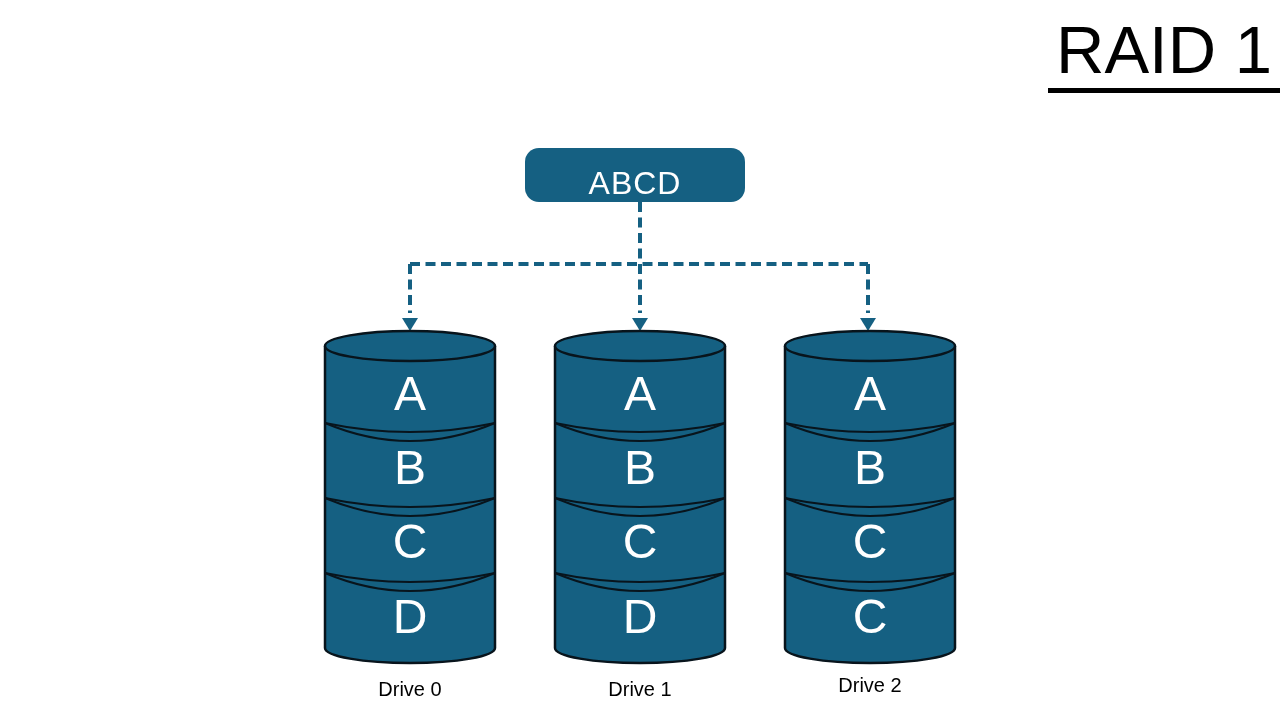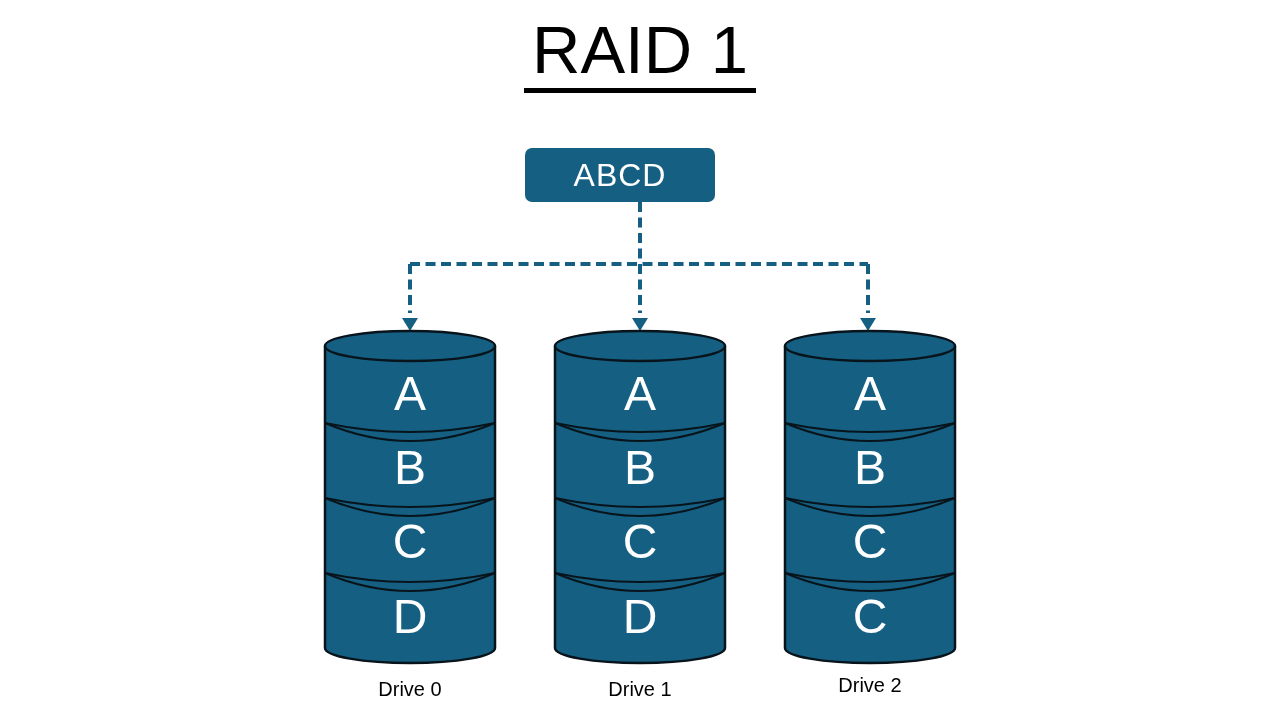"RAID 1" .title-wrap { justify-content: center -> flex-end }
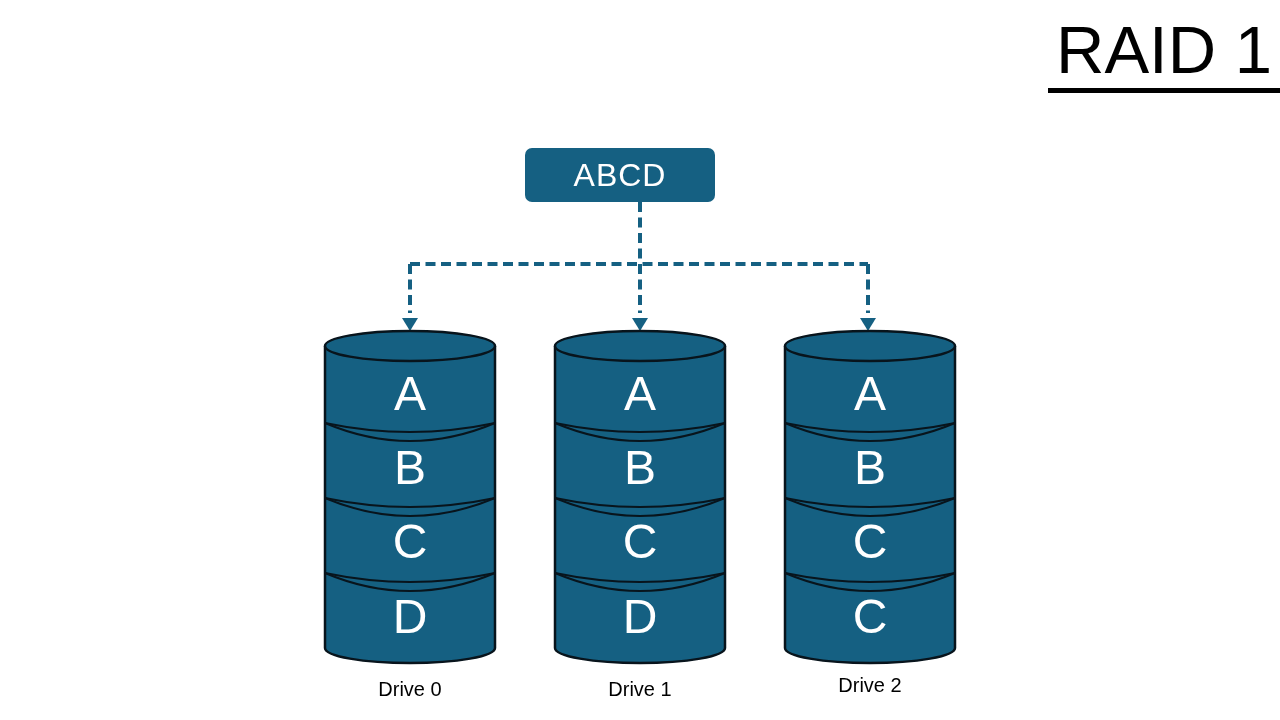"ABCD" .data-block { align-items: center -> flex-end; border-radius: 7px -> 14px; width: 190px -> 220px }
